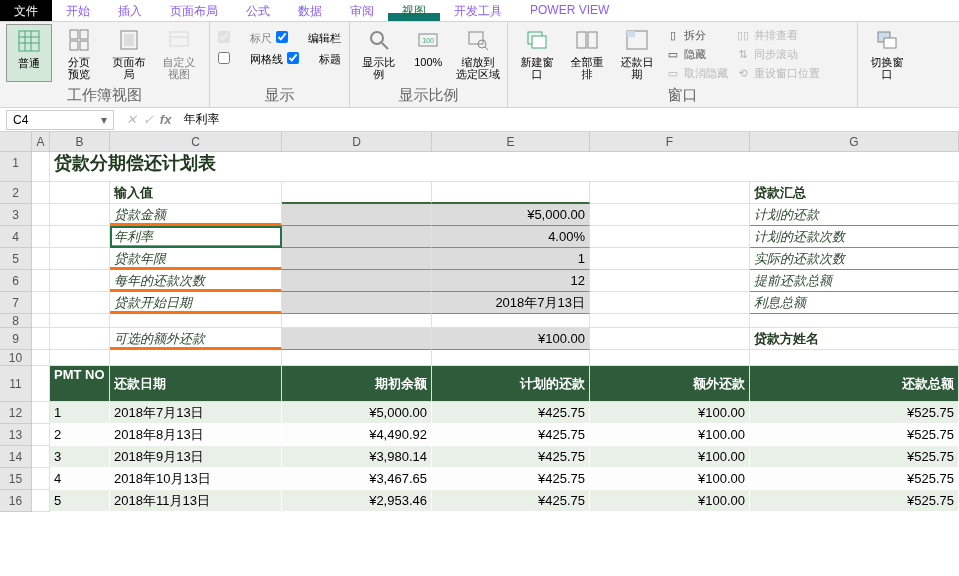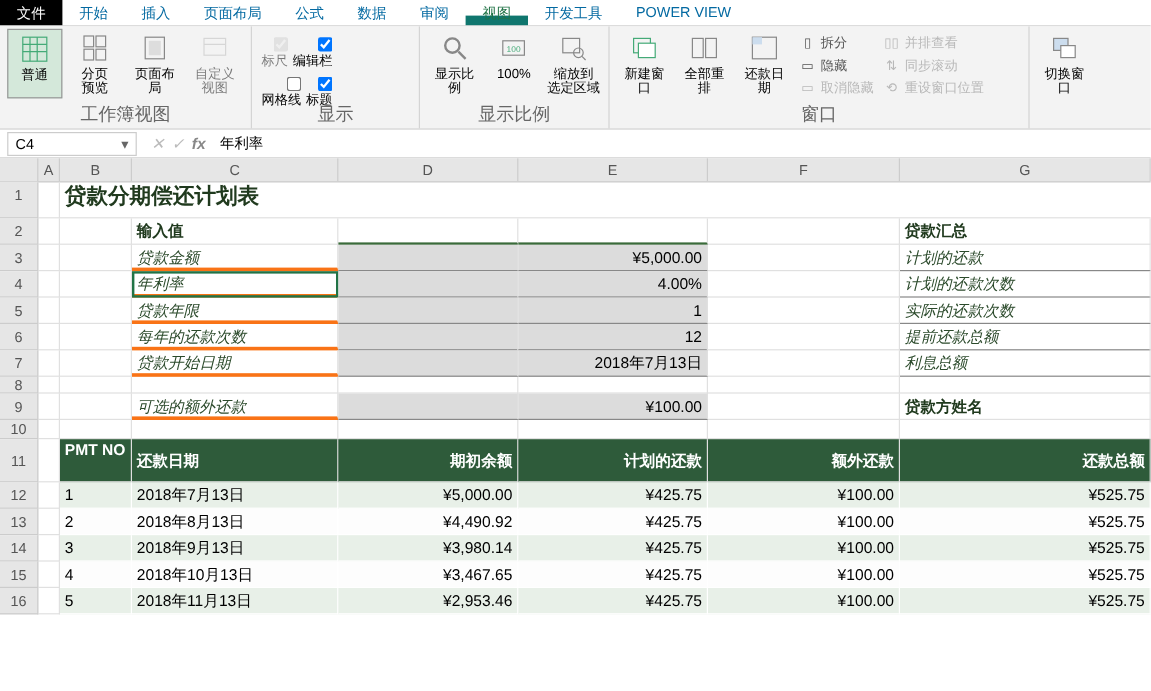"开始" .menubar .tab { color: #0369a1 -> #8b5cf6 }
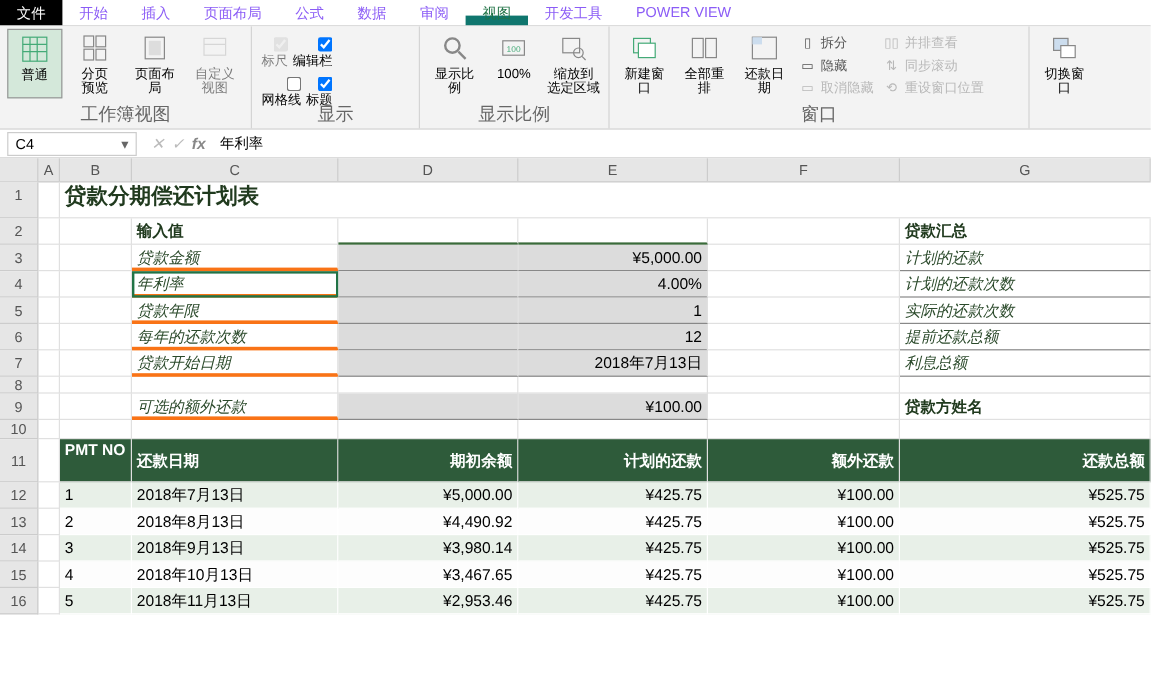"标尺" .chk { align-items: flex-end -> flex-start; flex-direction: column -> none; gap: 0 -> 20px }
